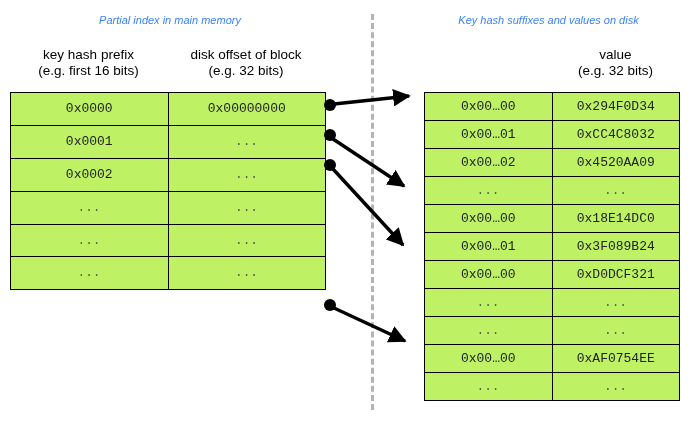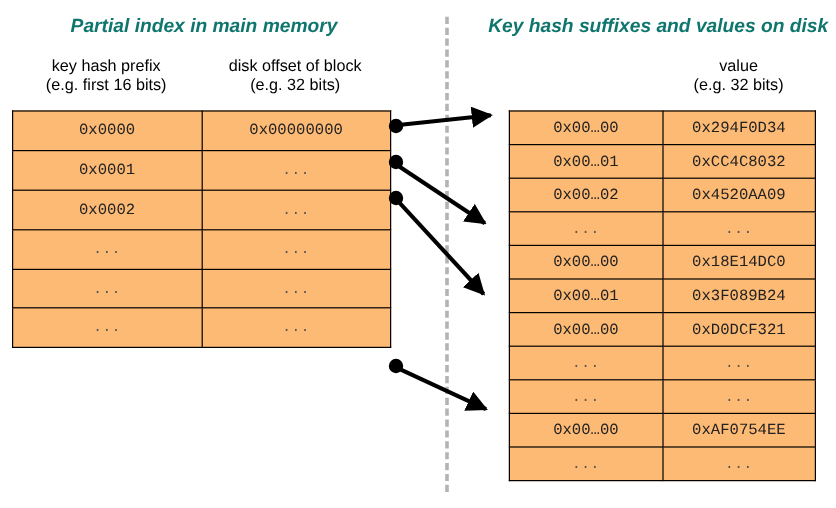"Partial index in main memory" .caption { color: #0f766e -> #3b82f6; font-size: 16px -> 11px; font-weight: 700 -> 400 }
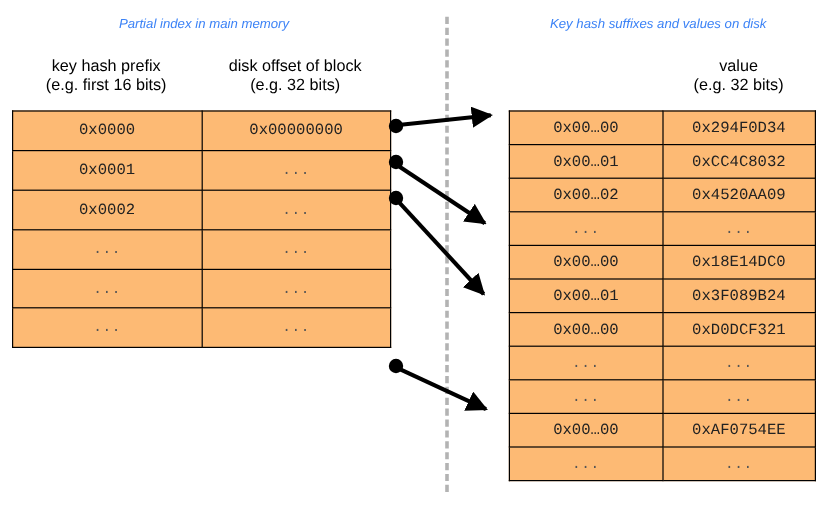"0x0000" .tbl { background: #fdba74 -> #bef264 }
